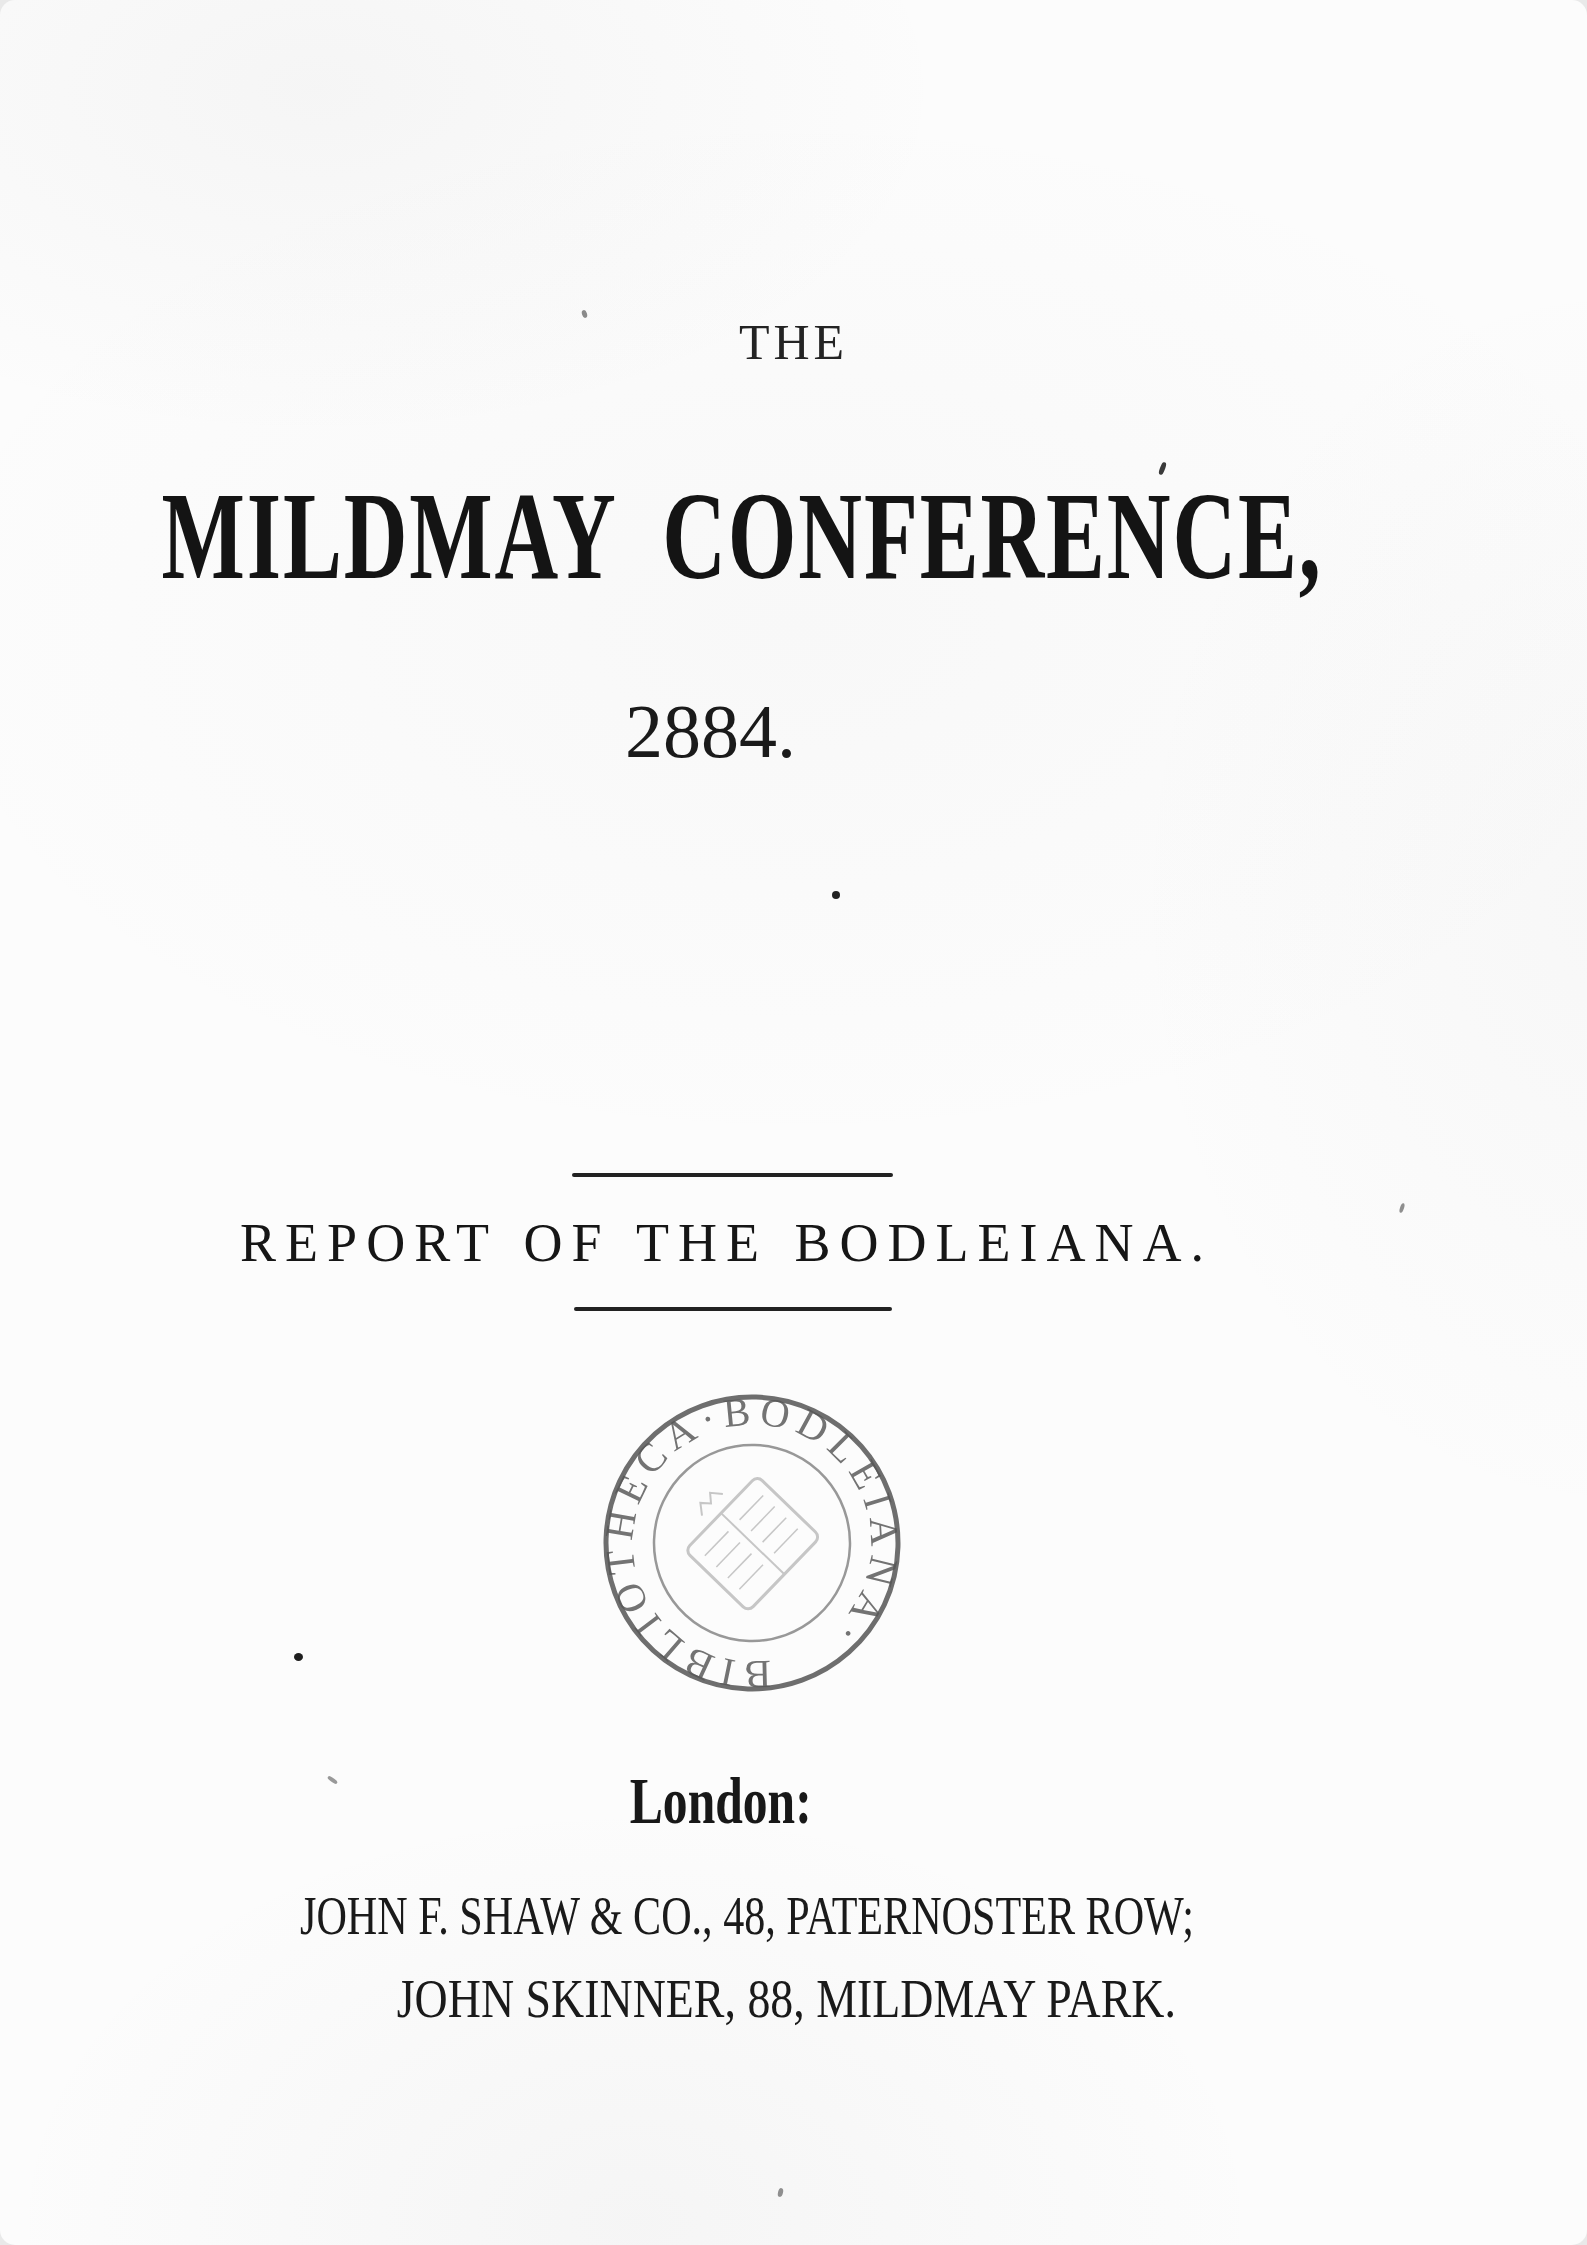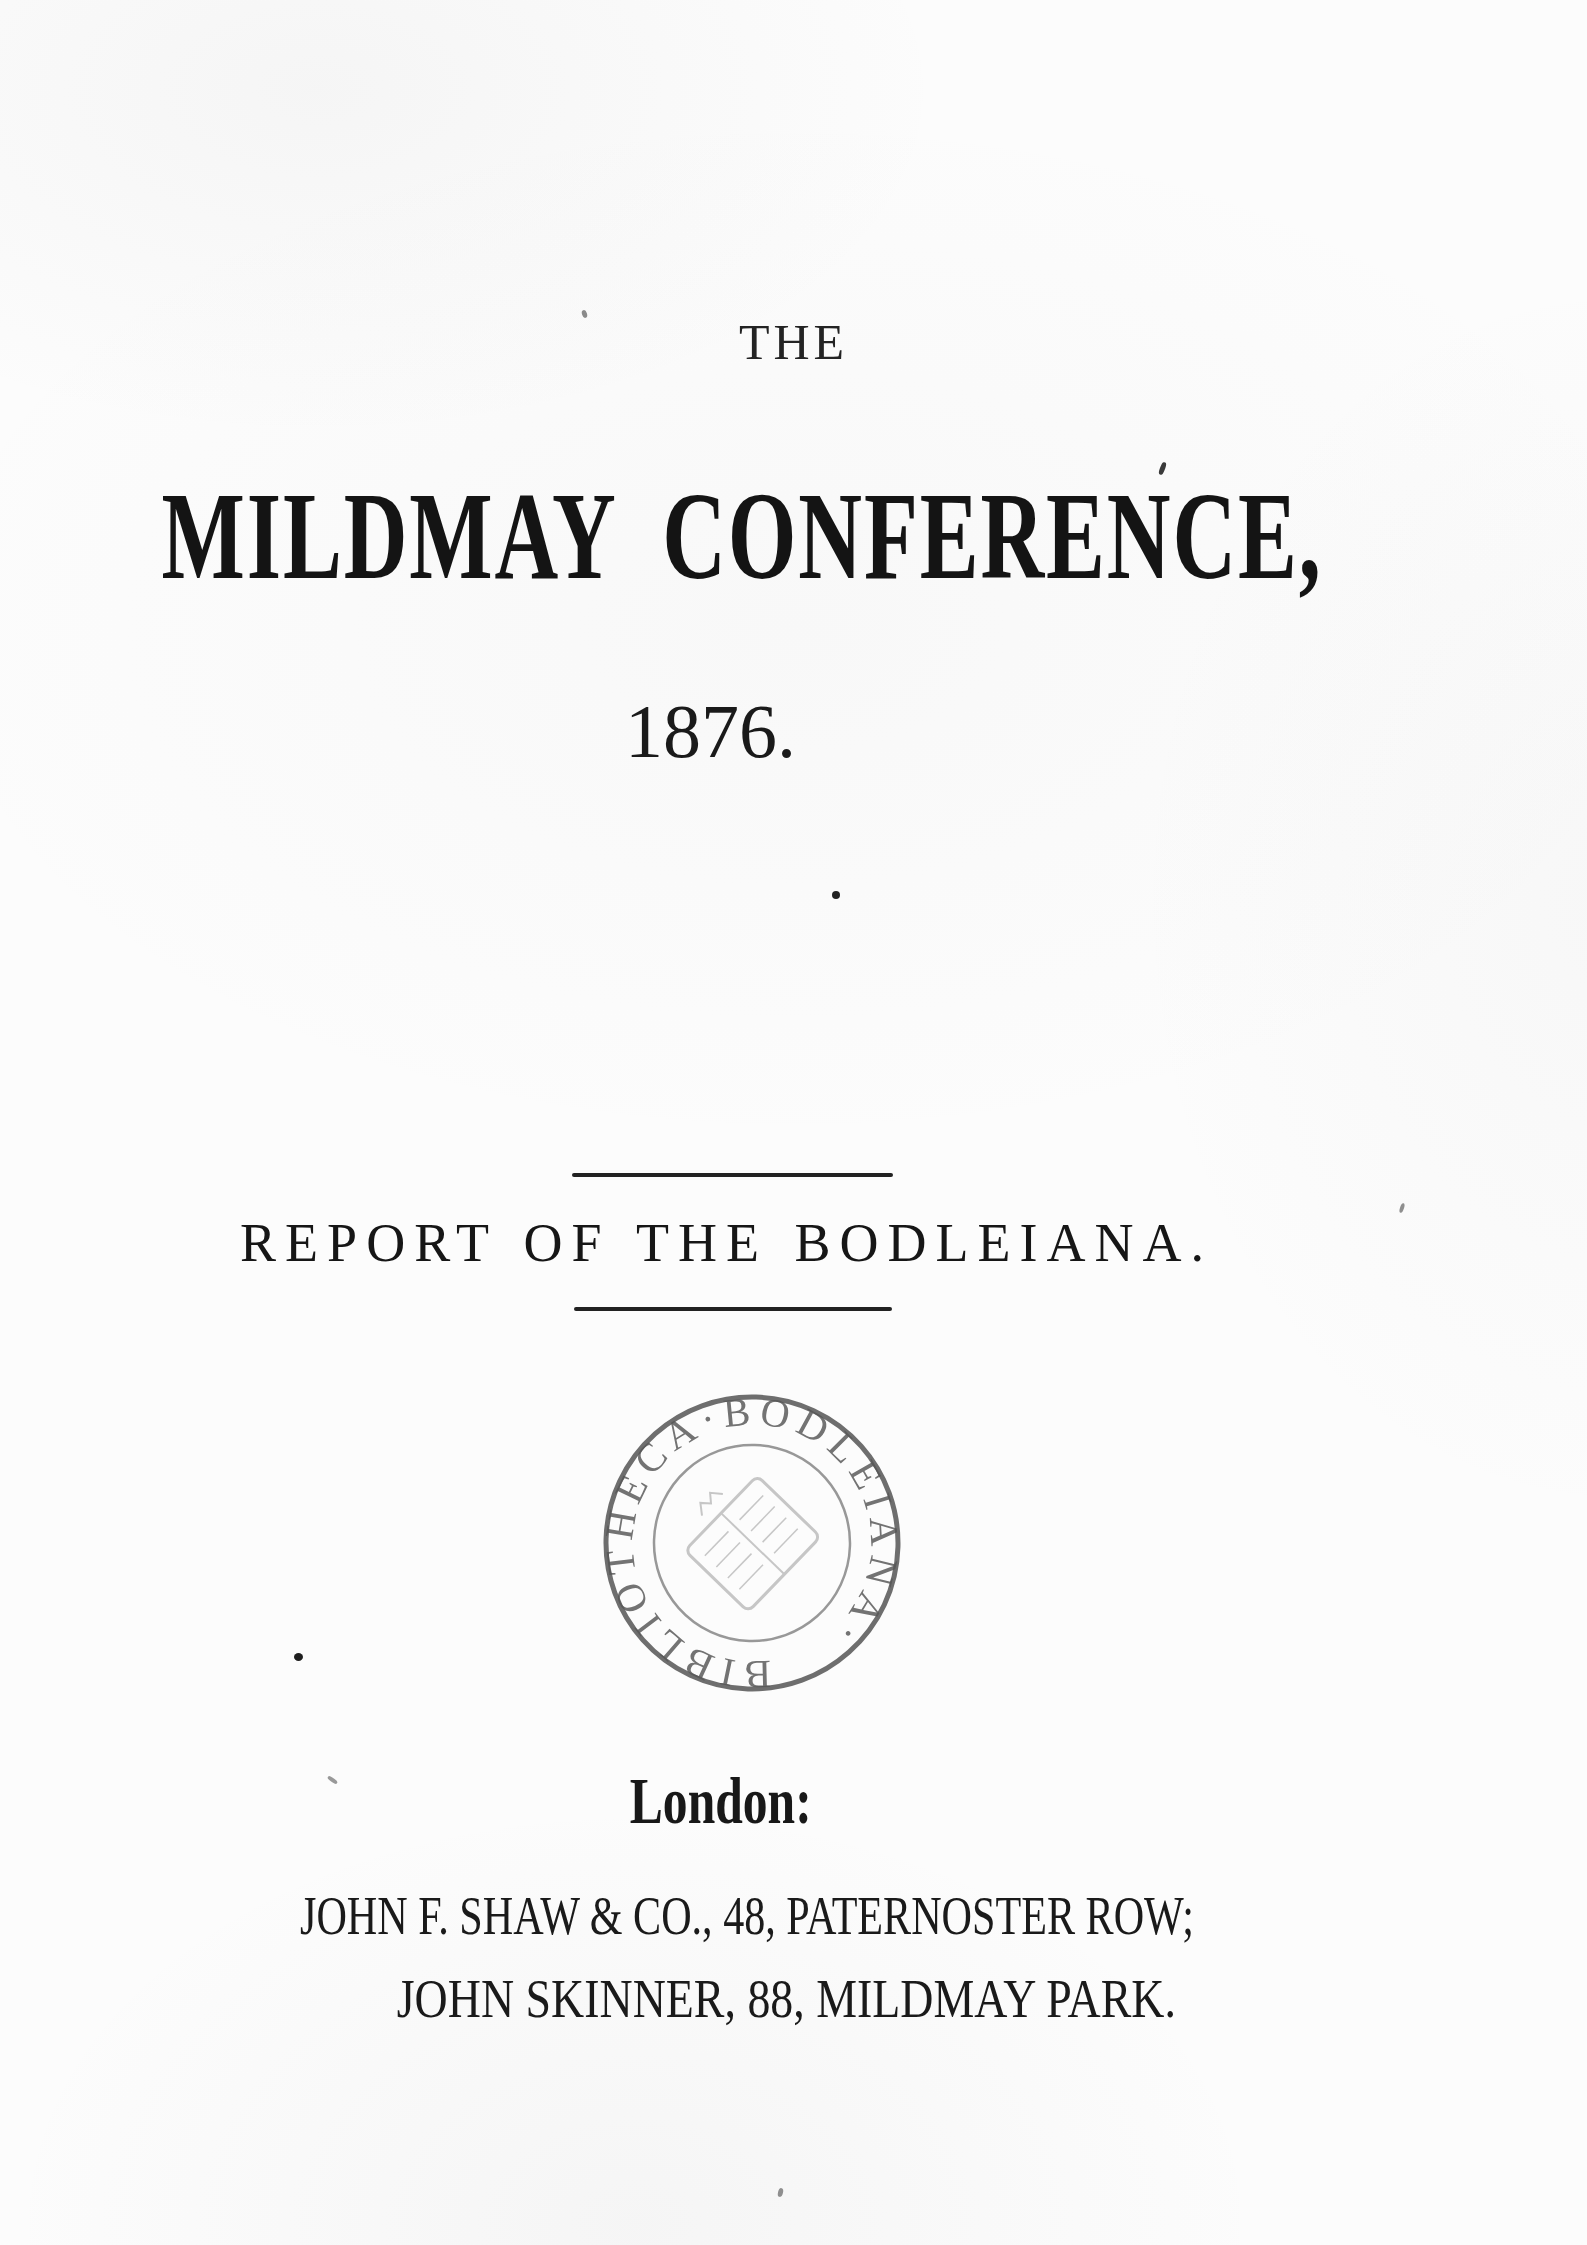"THE" .page { border-radius: none -> 15px }
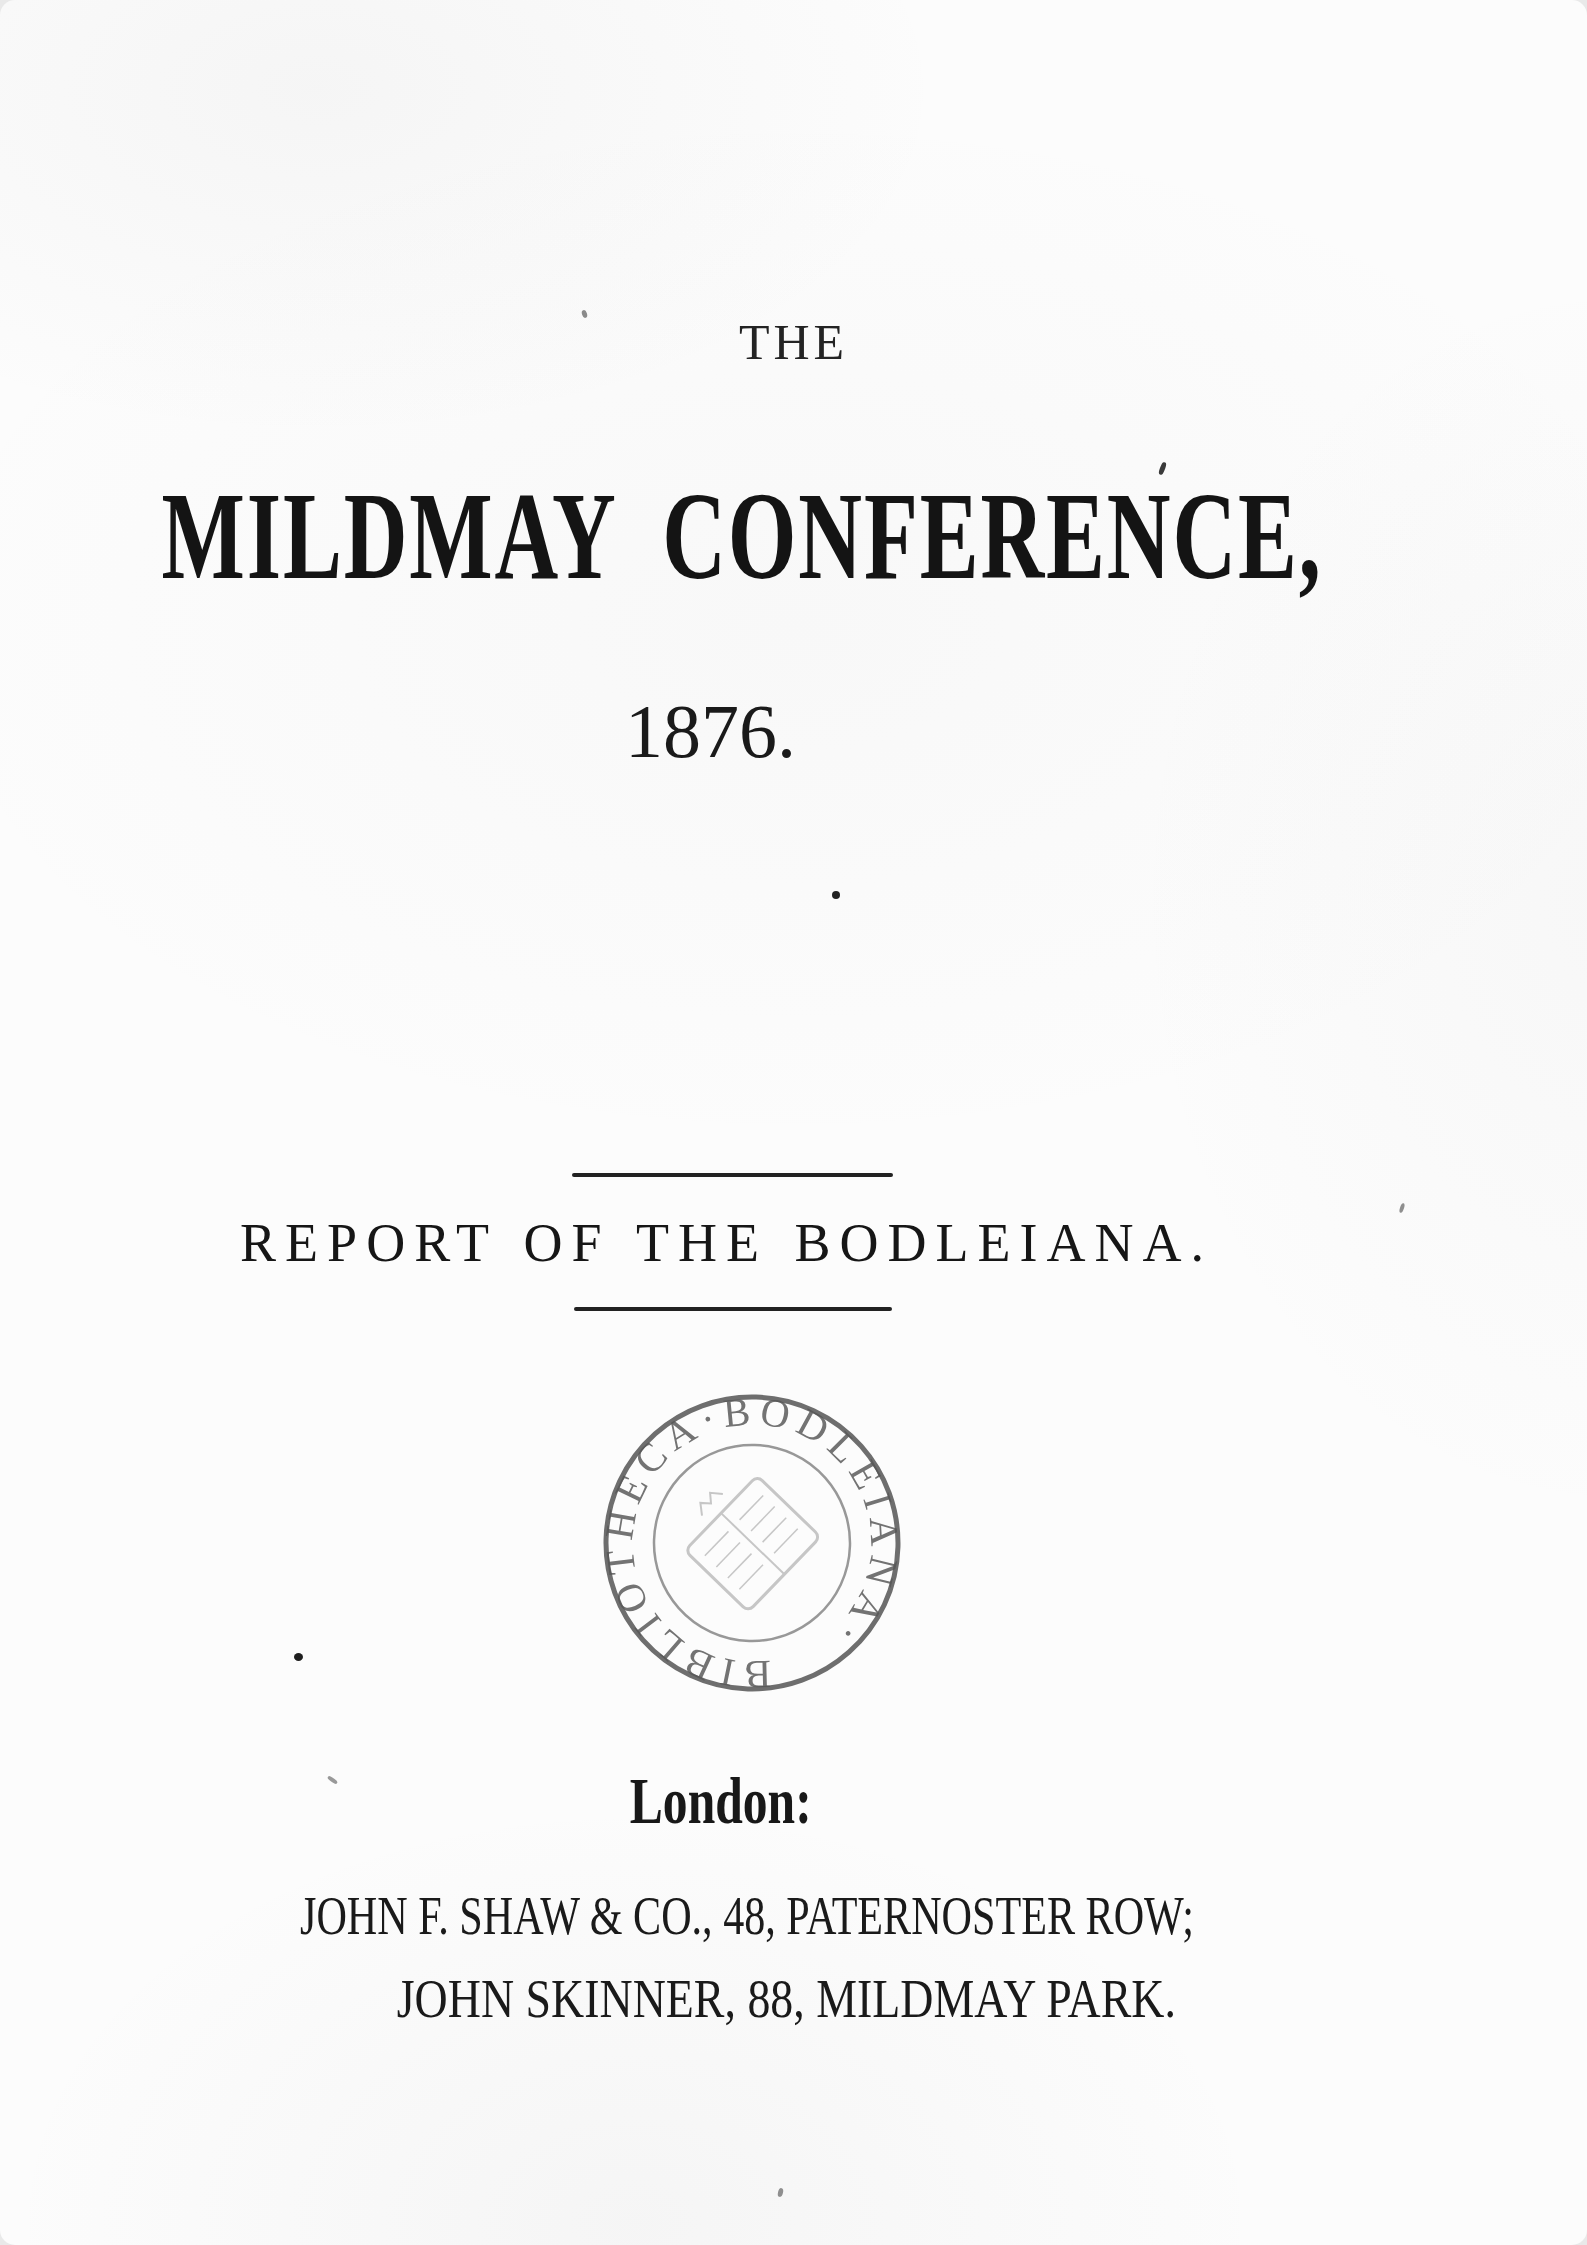"1876." span.inner { text: 1876 -> 2884 }
